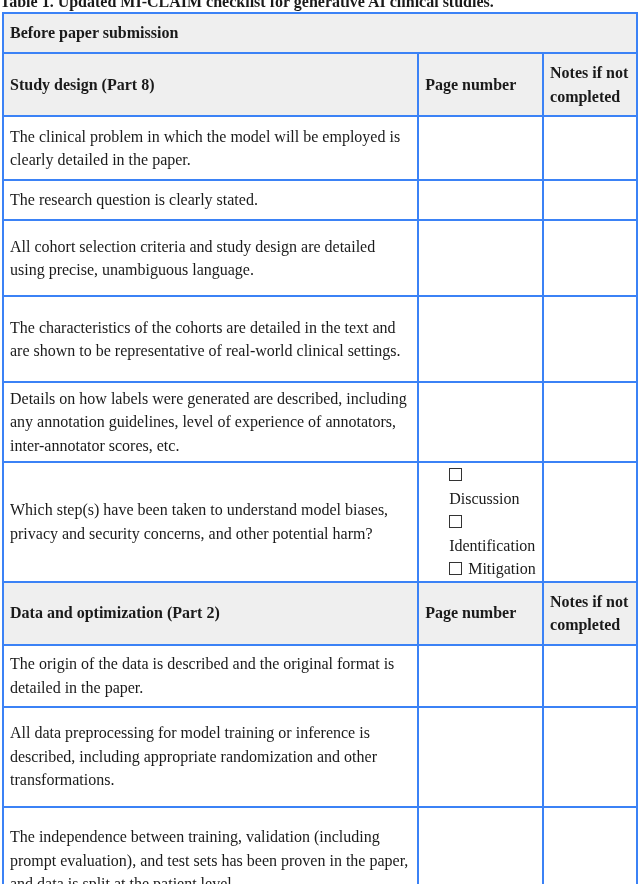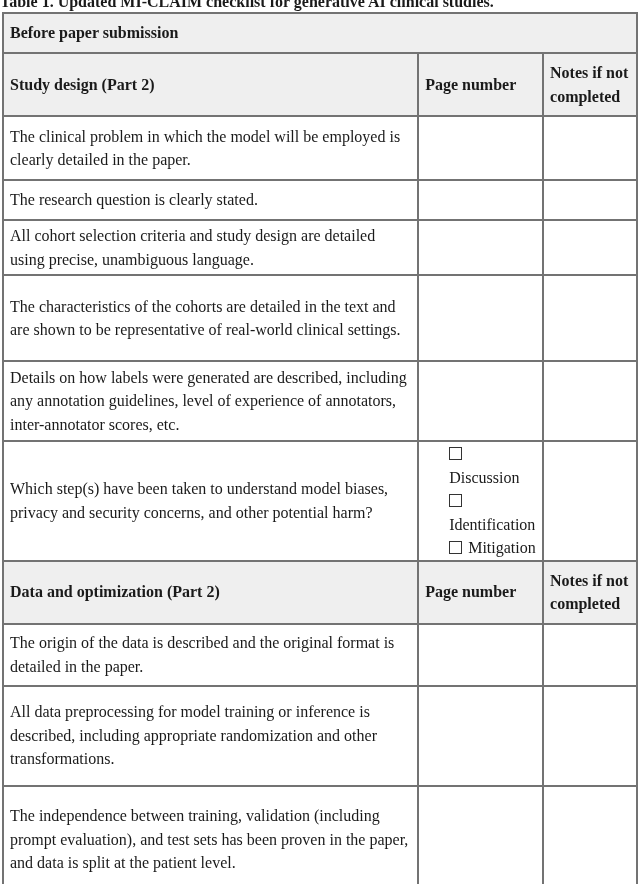"Before paper submission" td { border: 2px solid #737373 -> 2px solid #3b82f6 }
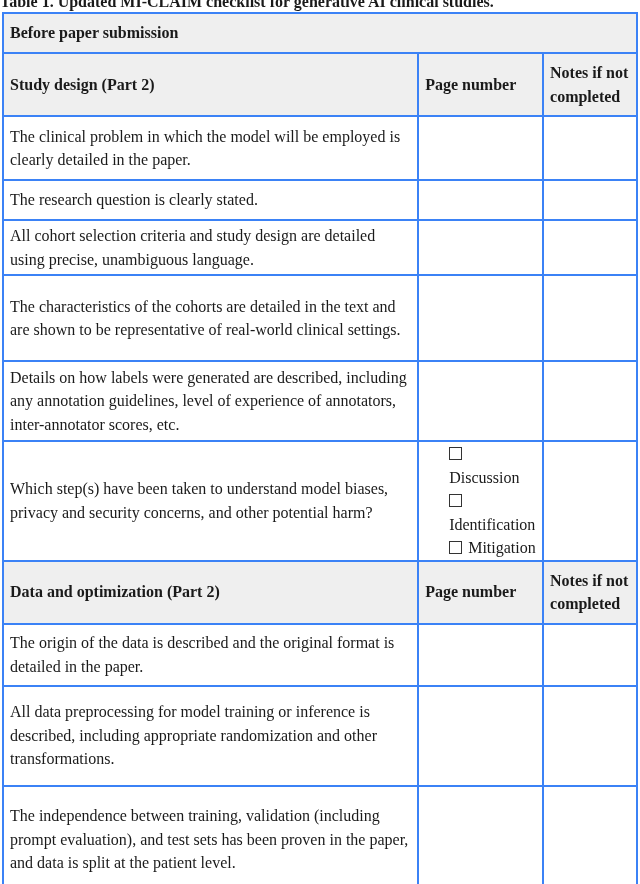"Study design (Part 2)" td { text: 2 -> 8 }
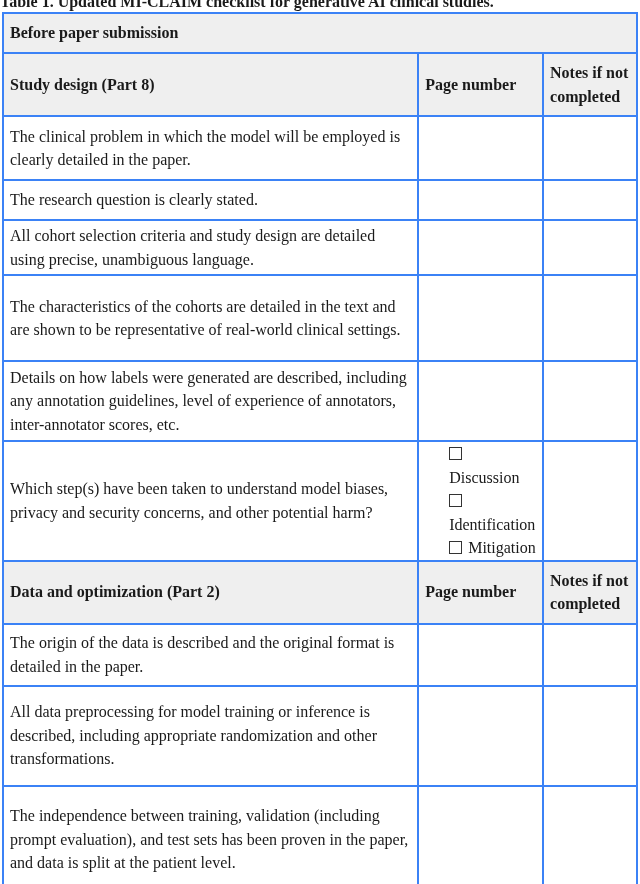"All cohort selection criteria and" tr { height: 55px -> 76px }
